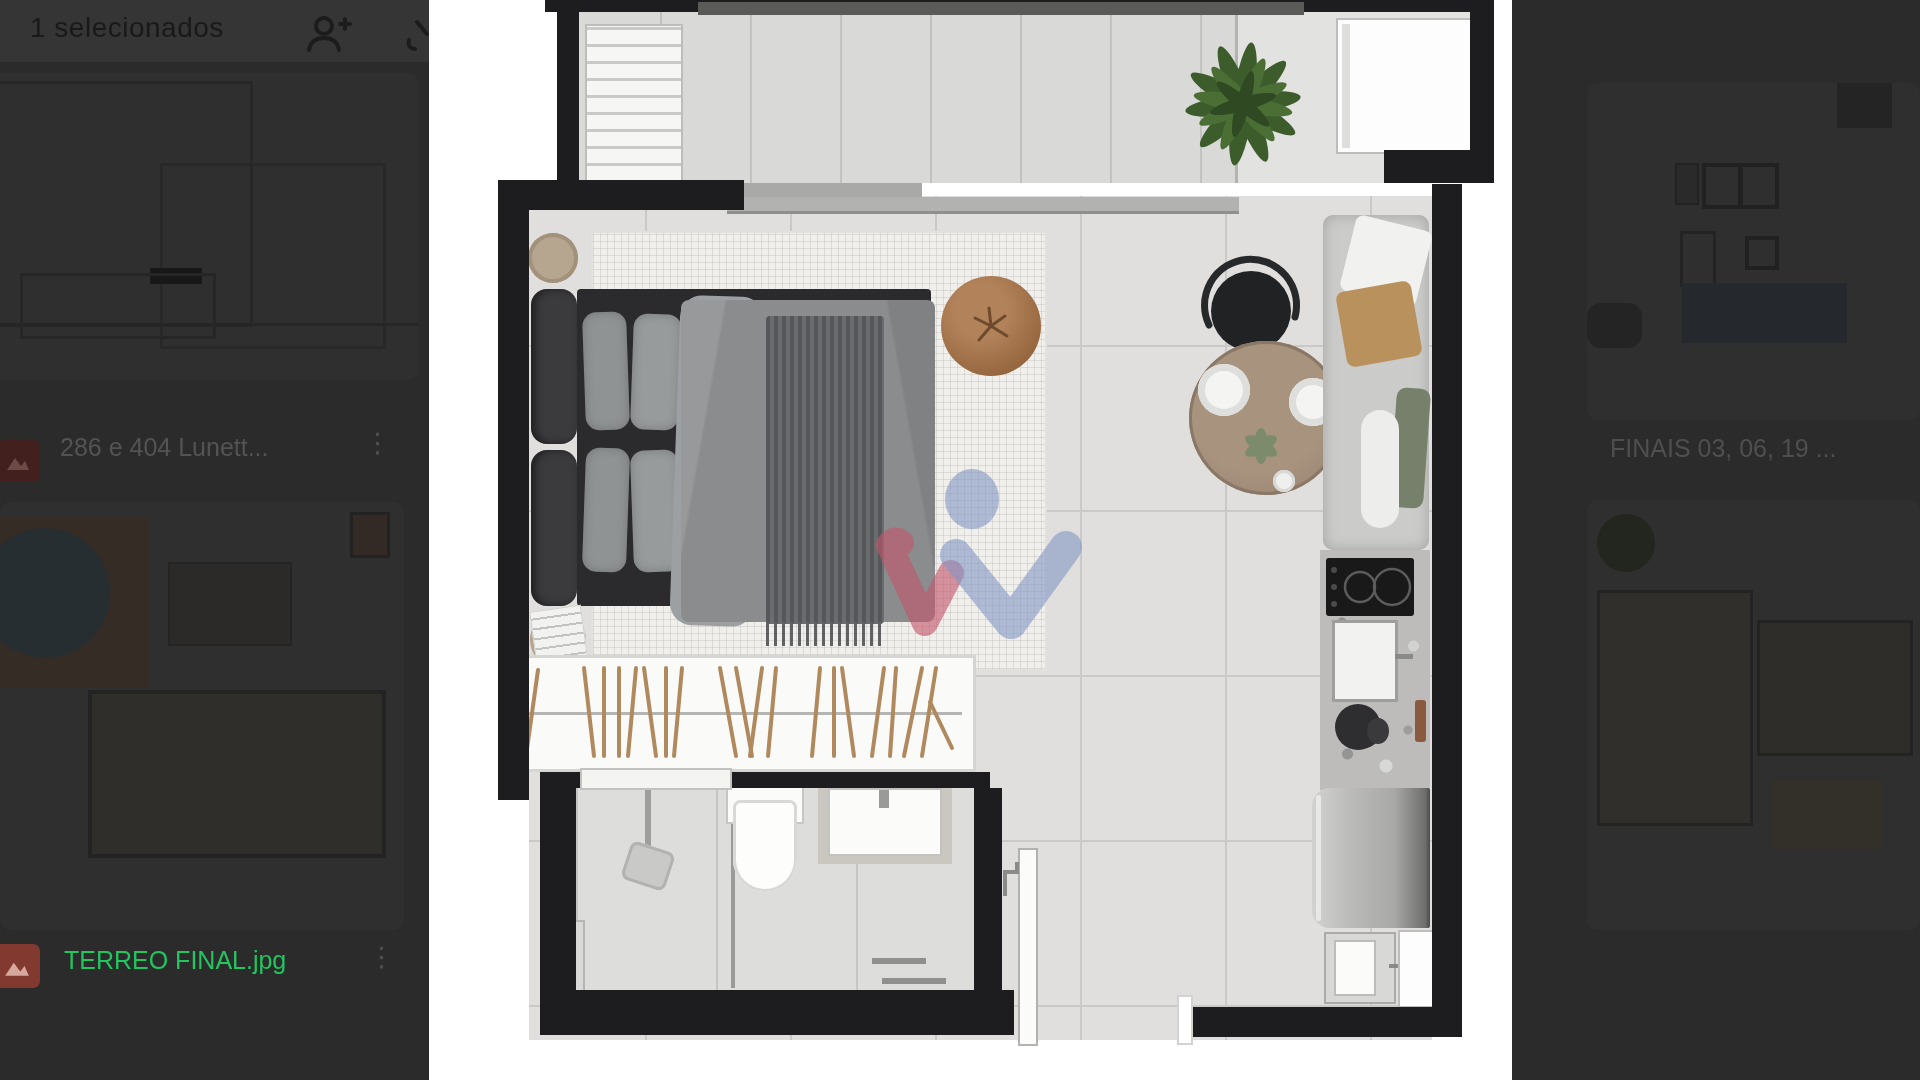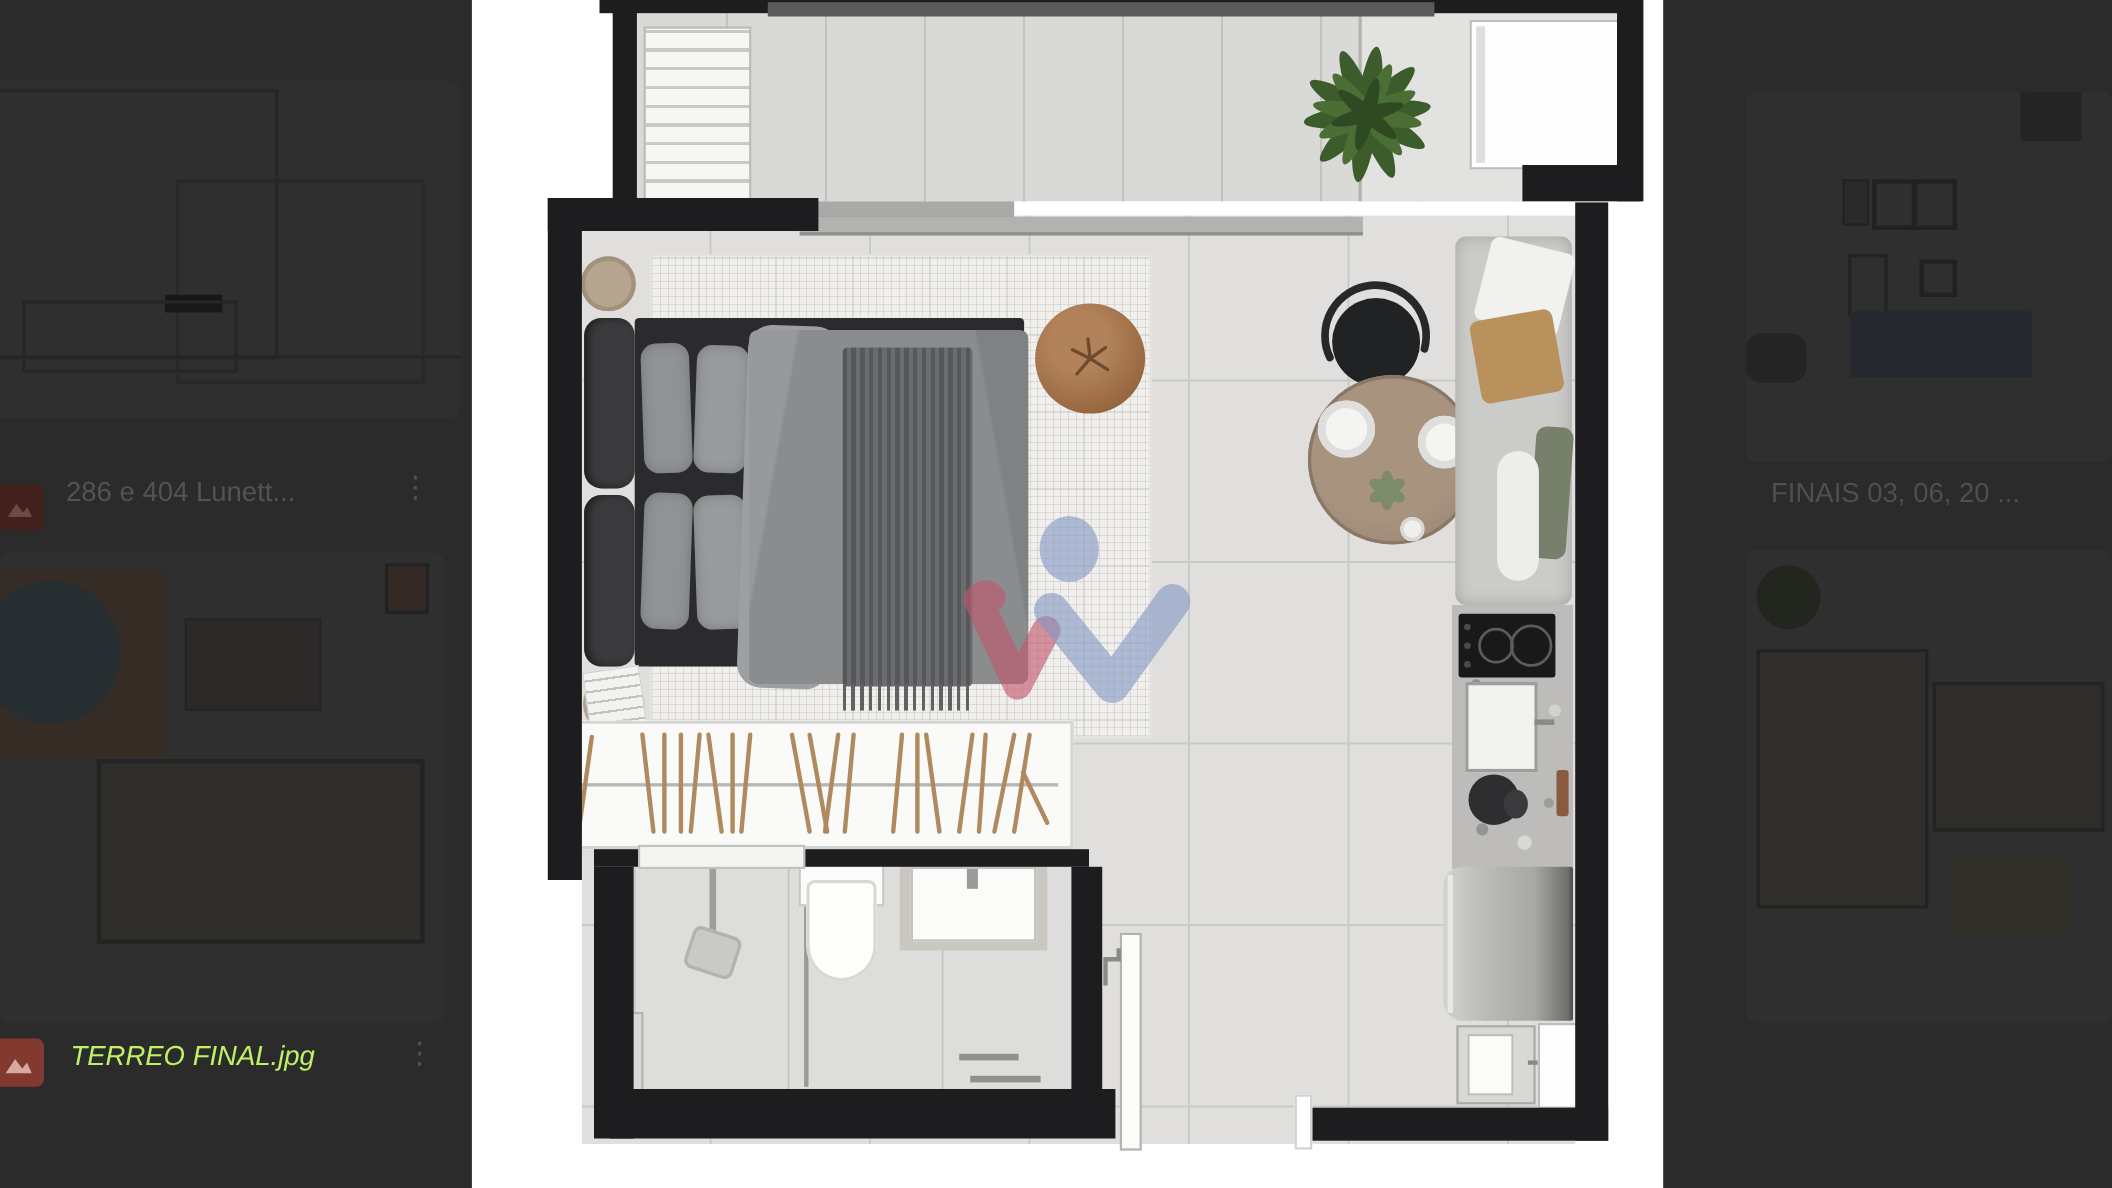"1 selecionados" div.abs { html: none -> <div> <div>1 selecionados</div> <svg> <circle></circle> <path></path> <path></path> </svg> <svg> <path></path> </svg> </div> }
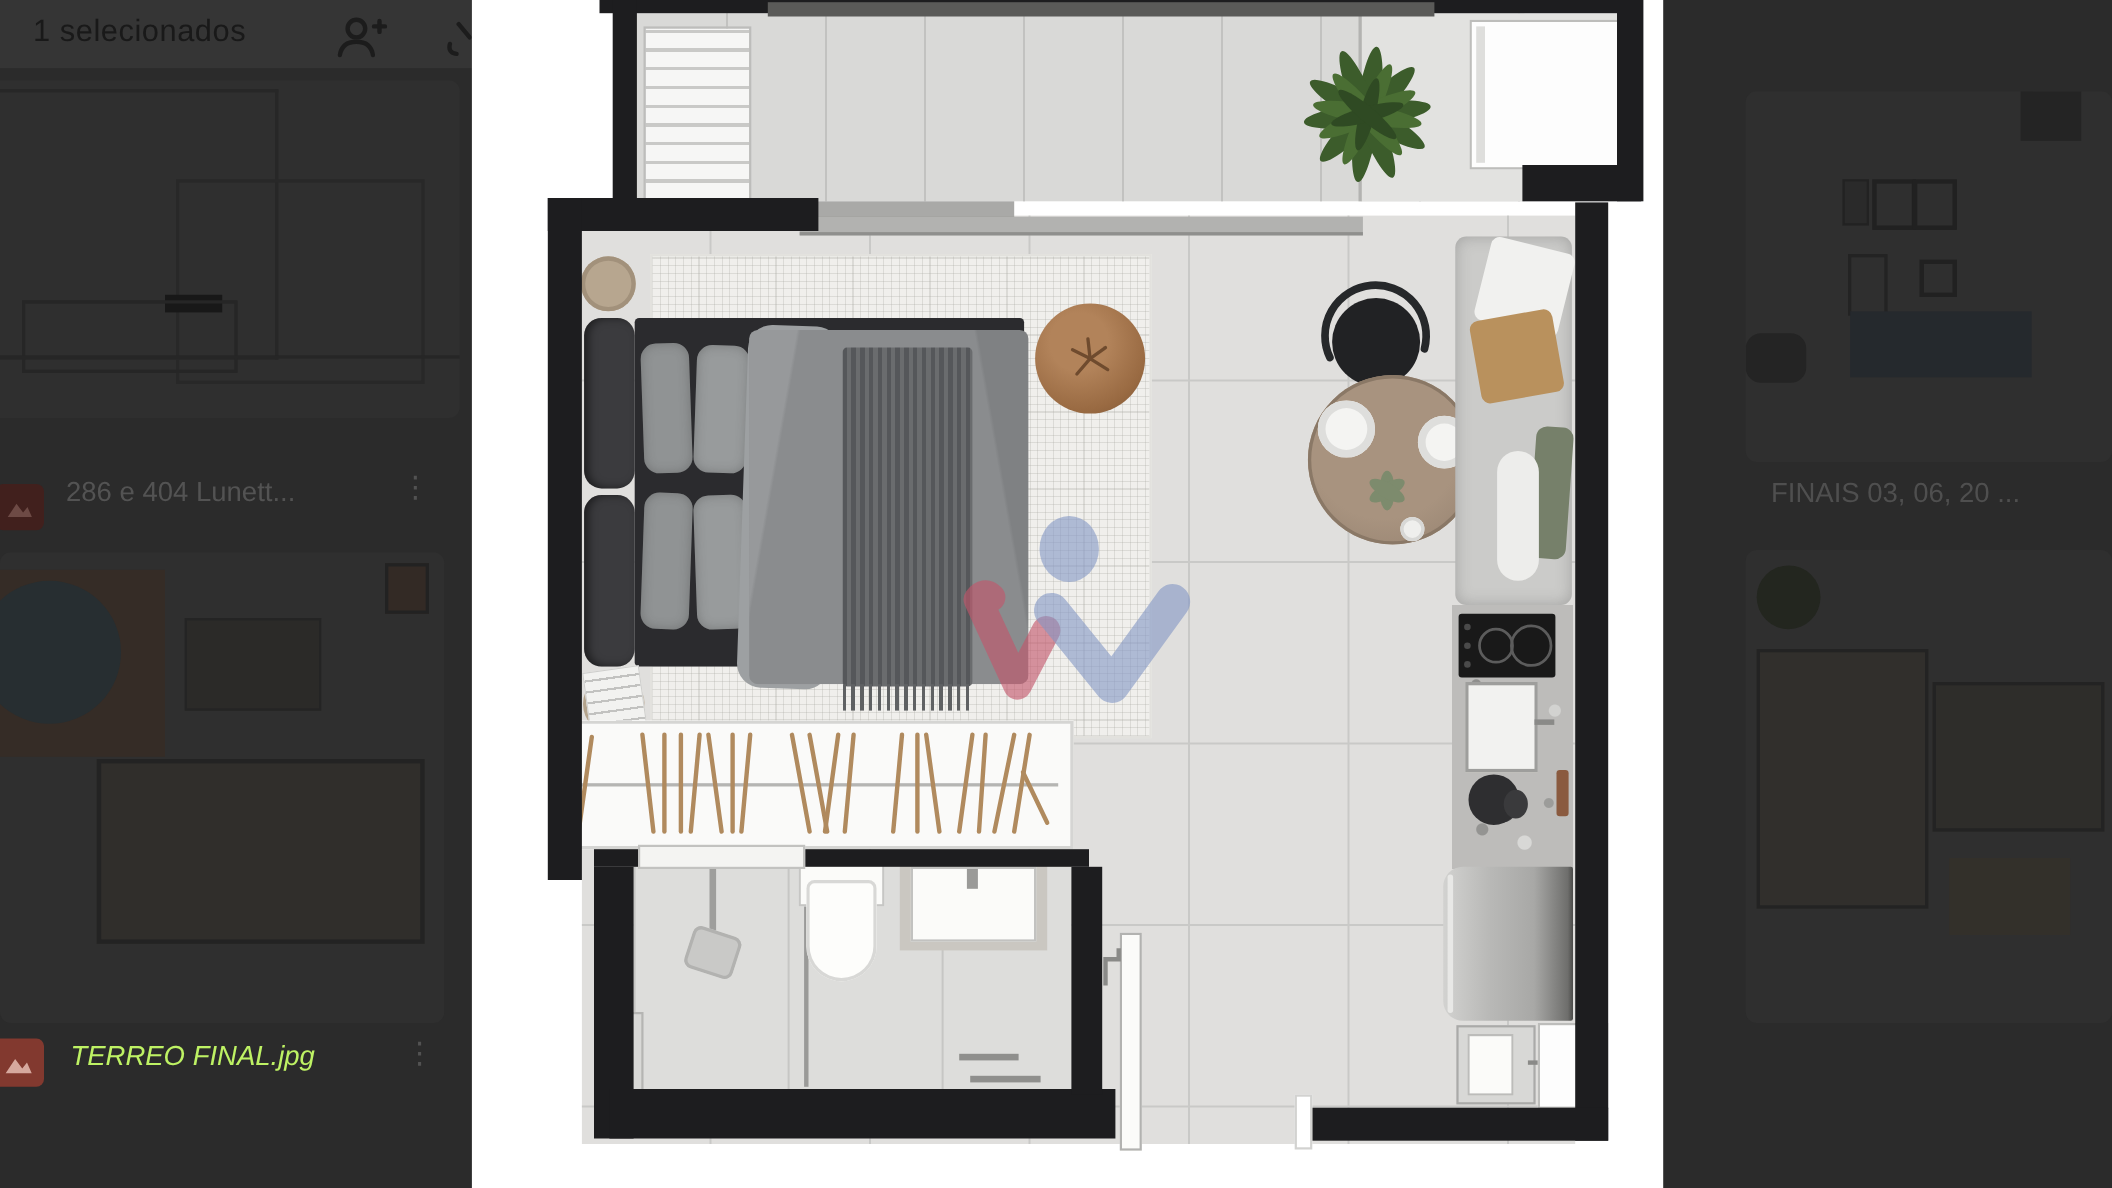"FINAIS 03, 06, 20 ..." div.abs { text: 20 -> 19 }
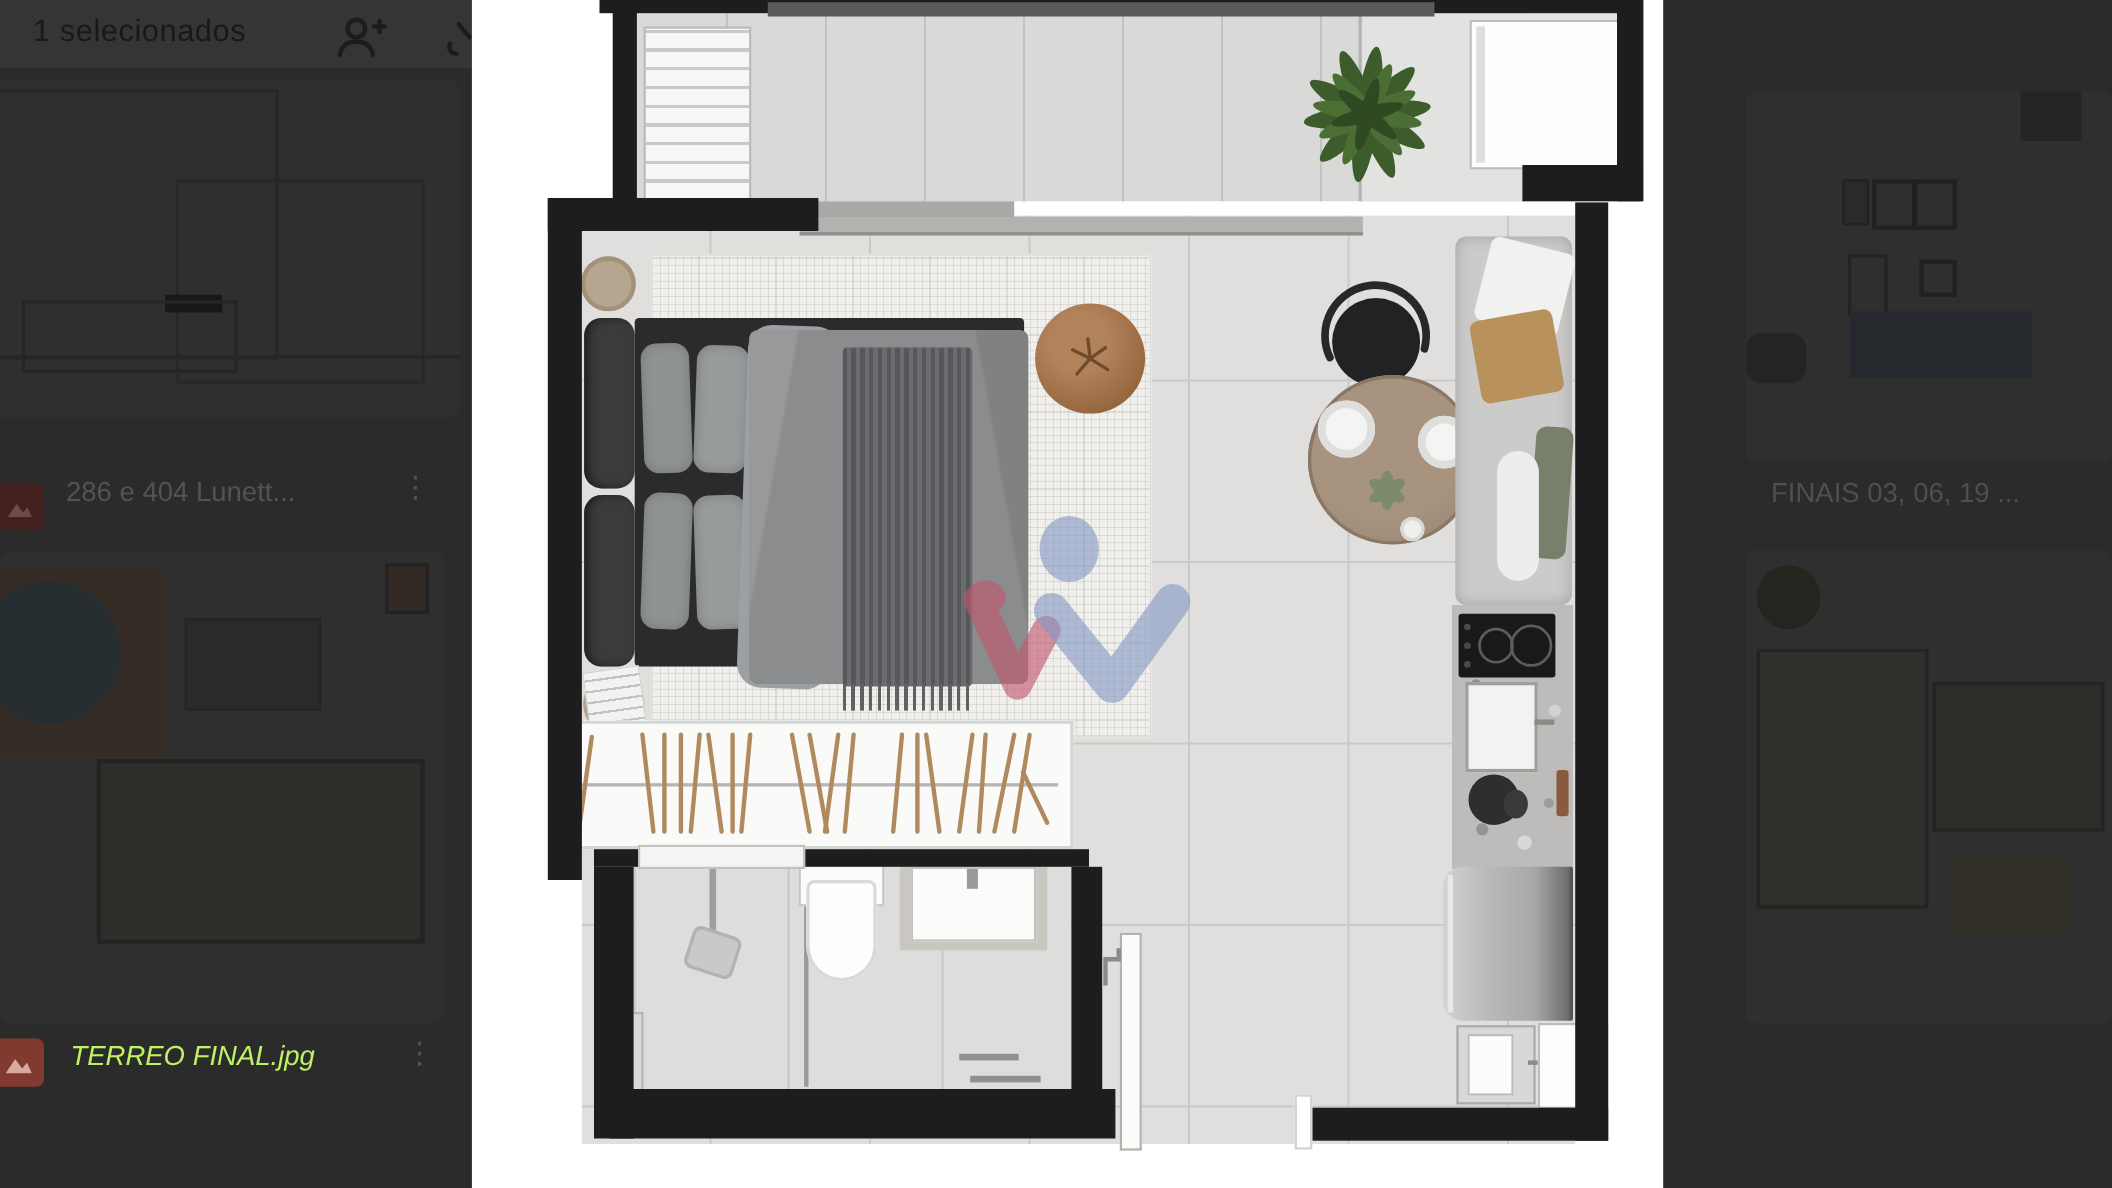"TERREO FINAL.jpg" div.abs { color: #bef264 -> #22c55e; font-style: italic -> none }
